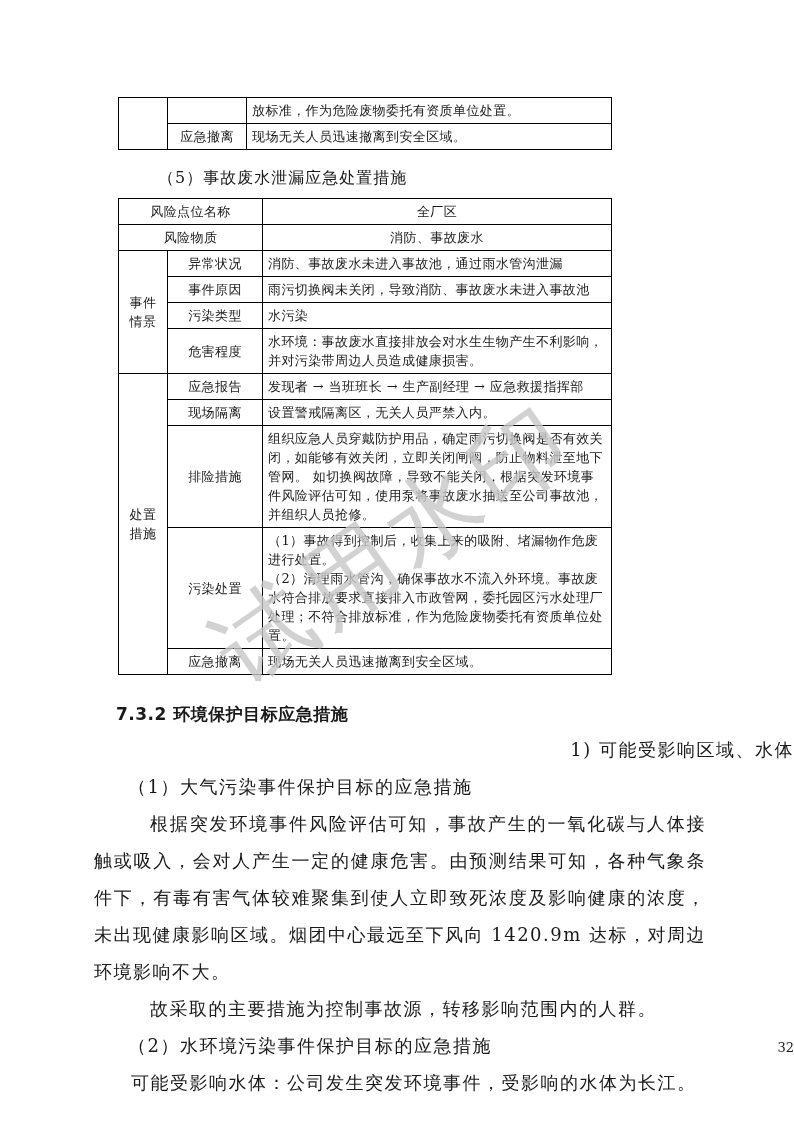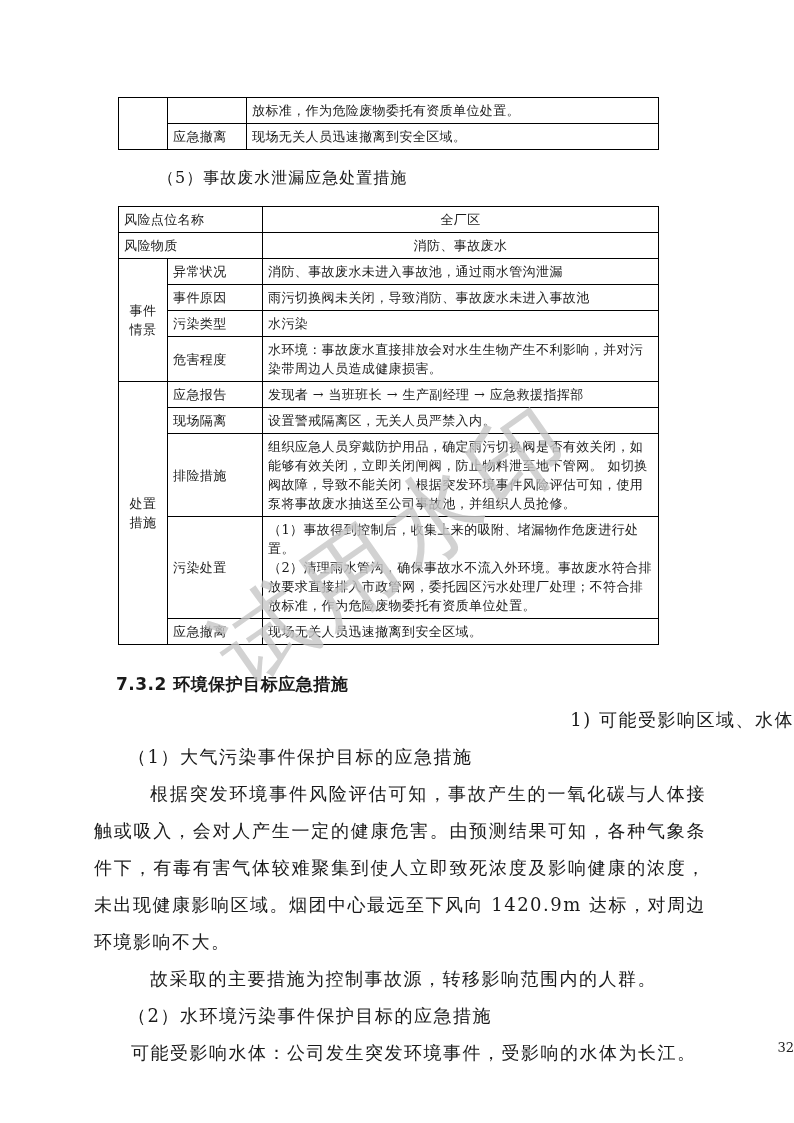"放标准，作为危险废物委托有资质单位处置。" table.tbl { width: 541px -> 494px }
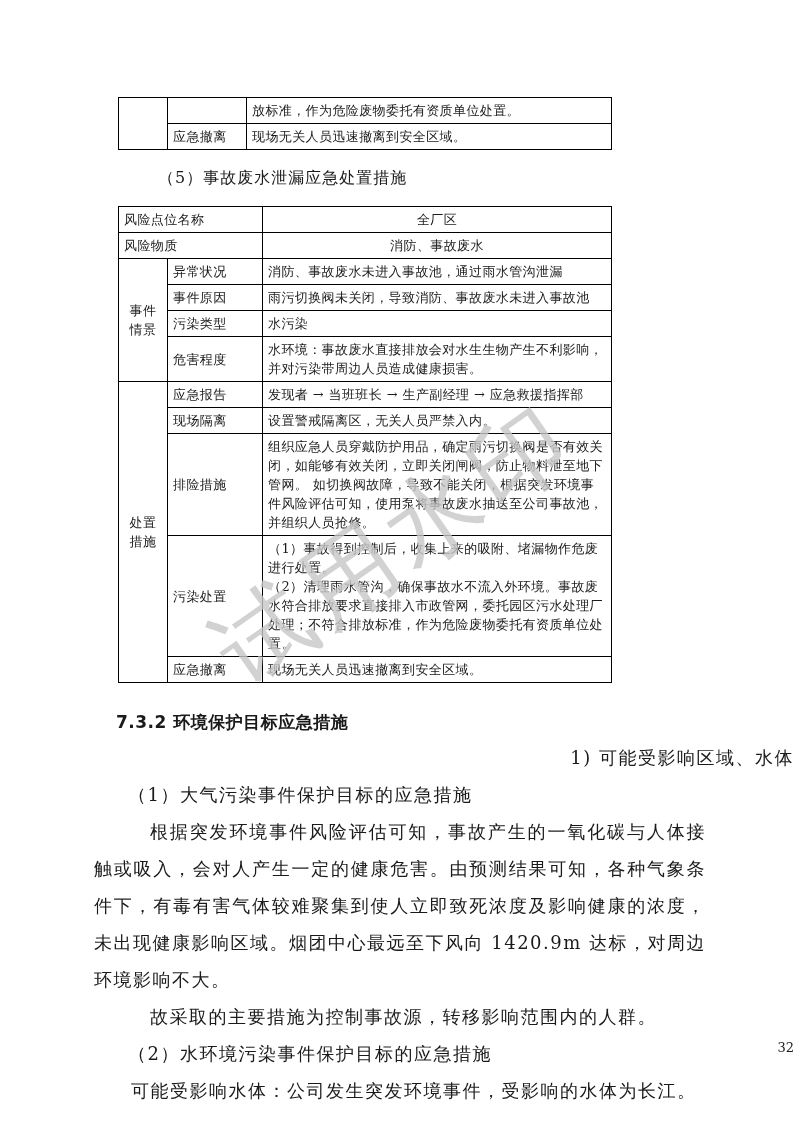"应急撤离" td.lab { text-align: none -> center }
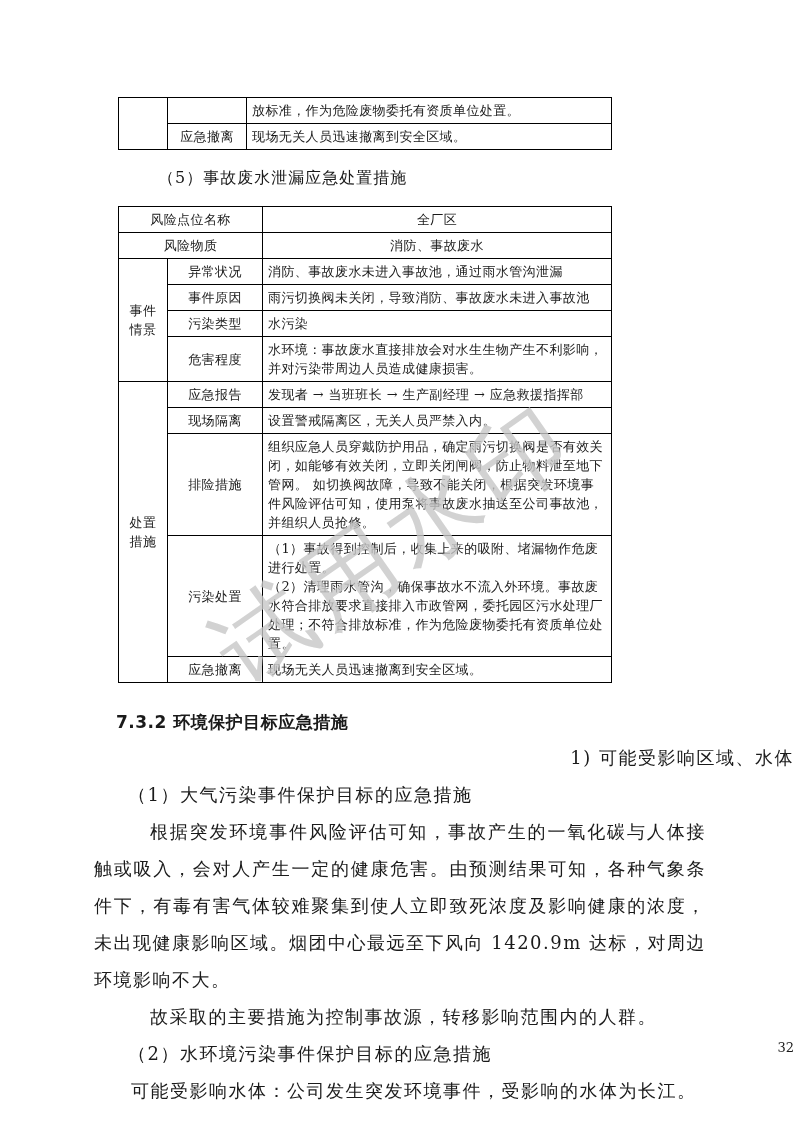"风险点位名称" .main-tbl { margin-top: 16px -> 8px }
